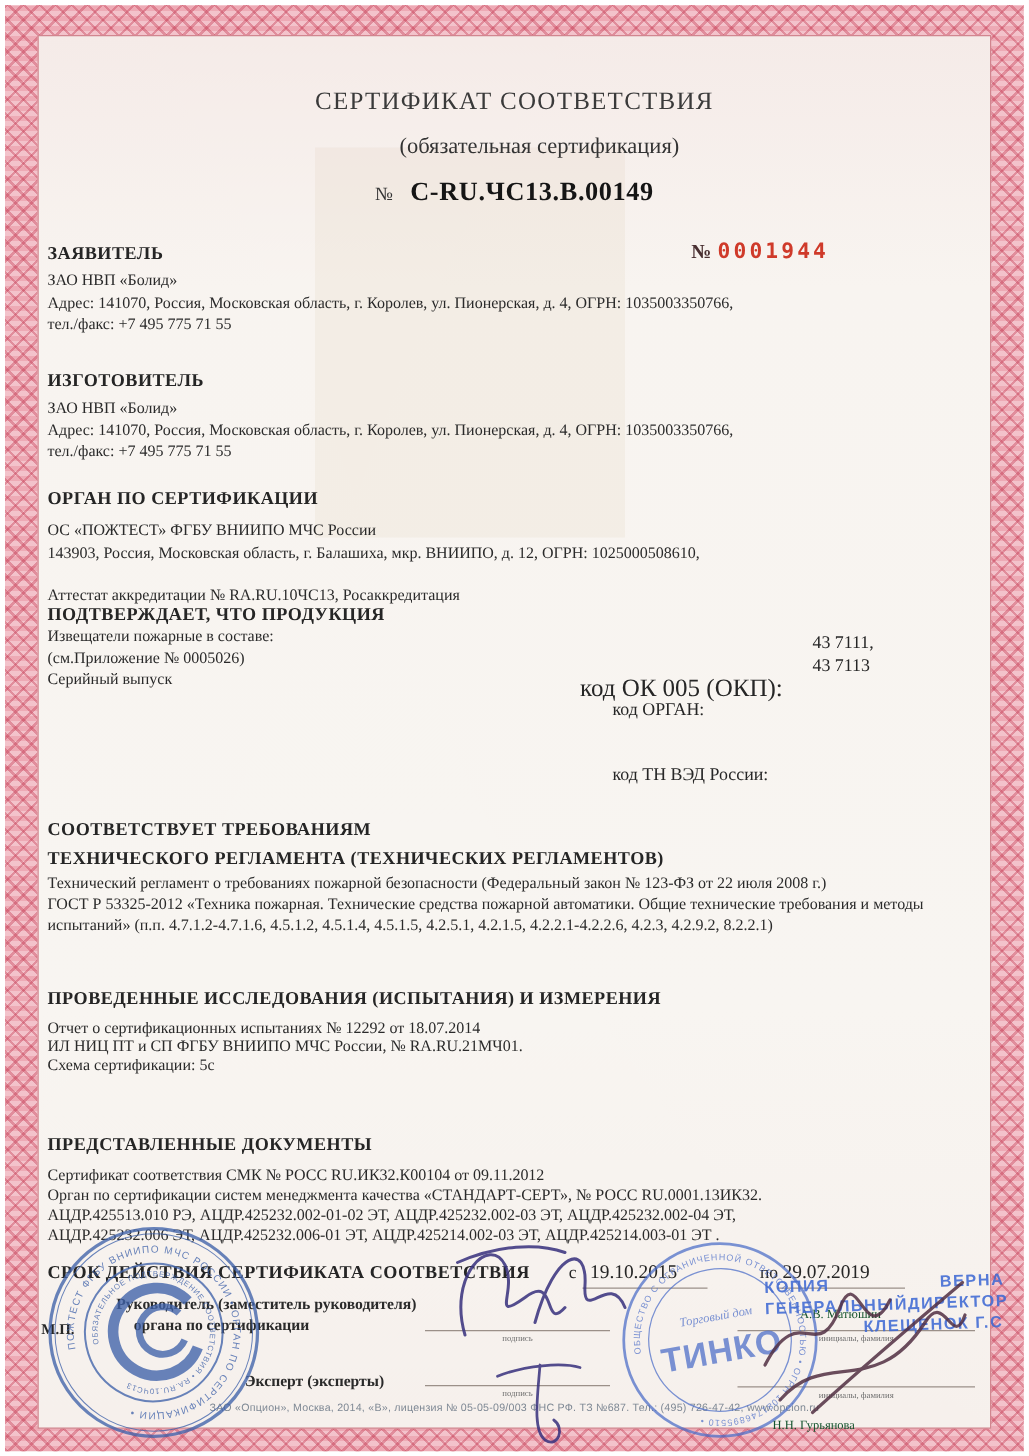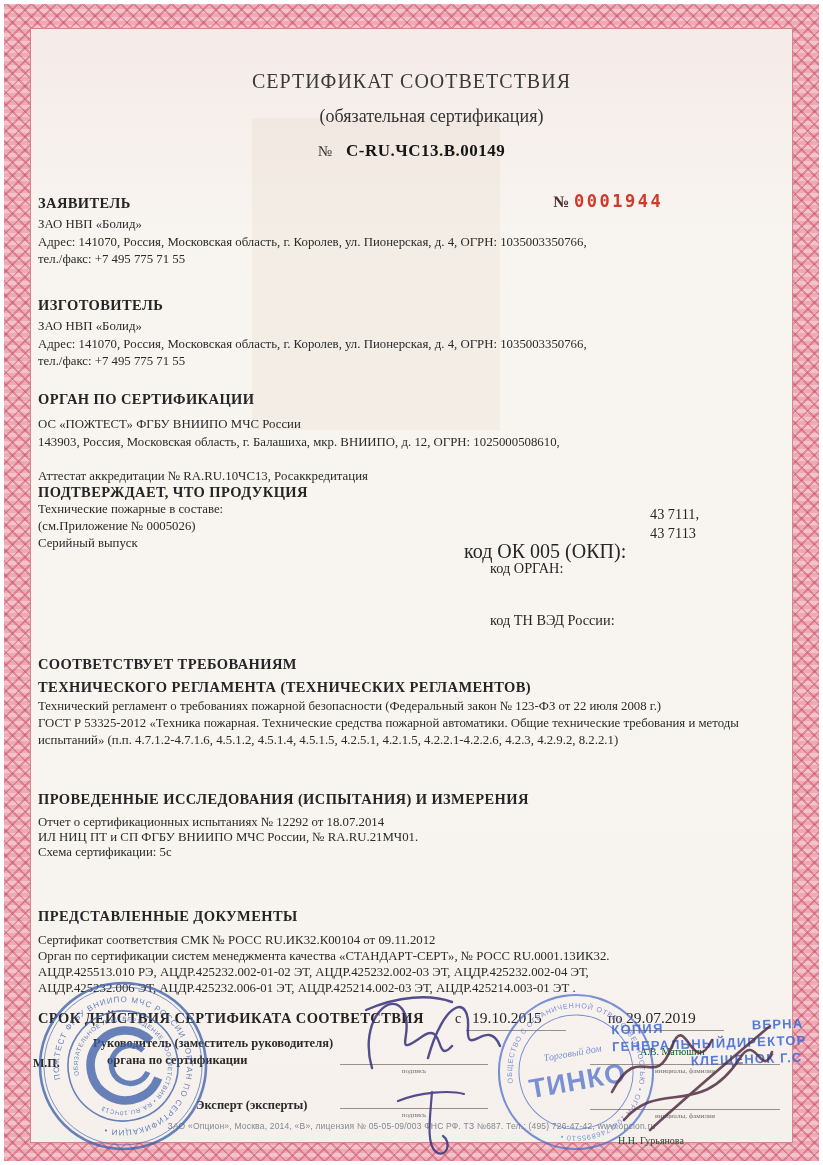"C-RU.ЧС13.В.00149" .certno-row .num { font-size: 17px -> 21px }
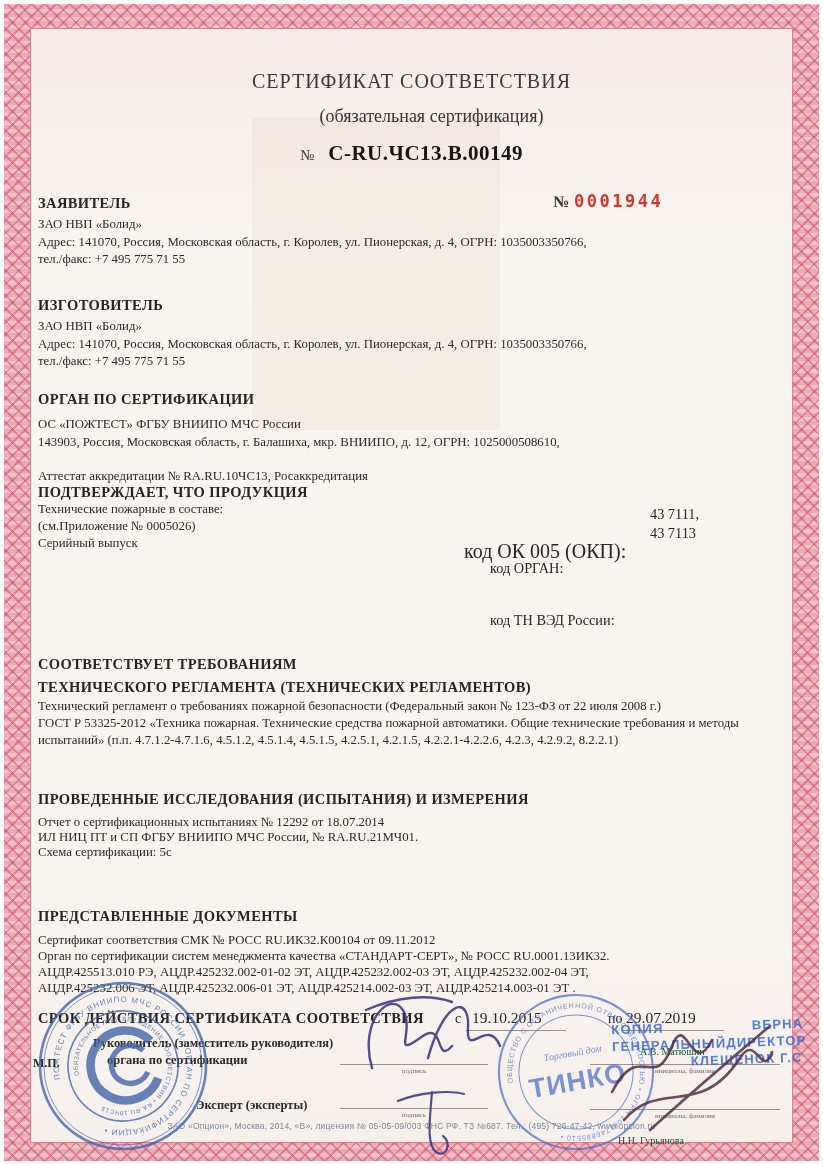"Технические пожарные в составе:" div.abs { text: Технические -> Извещатели }
